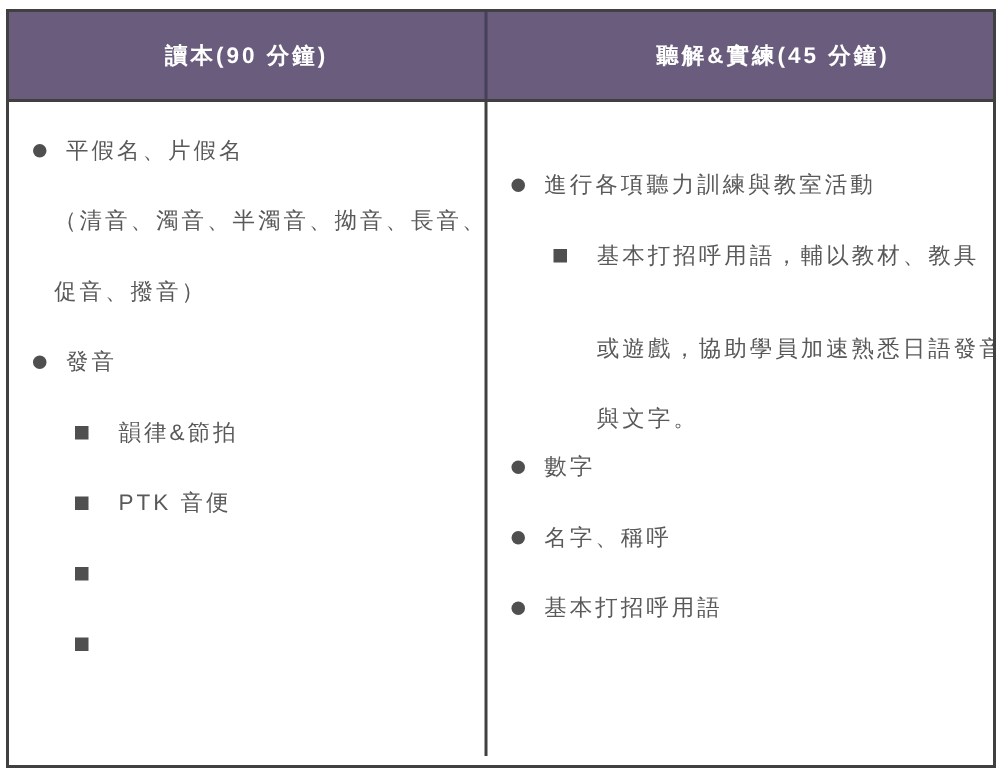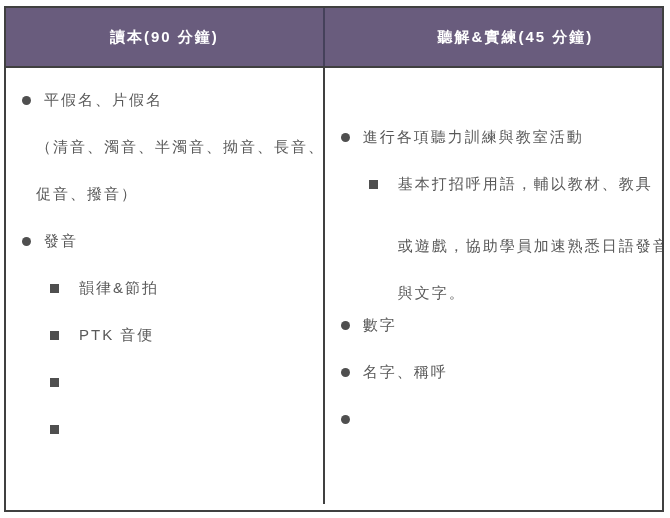"進行各項聽力訓練與教室活動" .bcell.right { padding-top: 46px -> 32px }
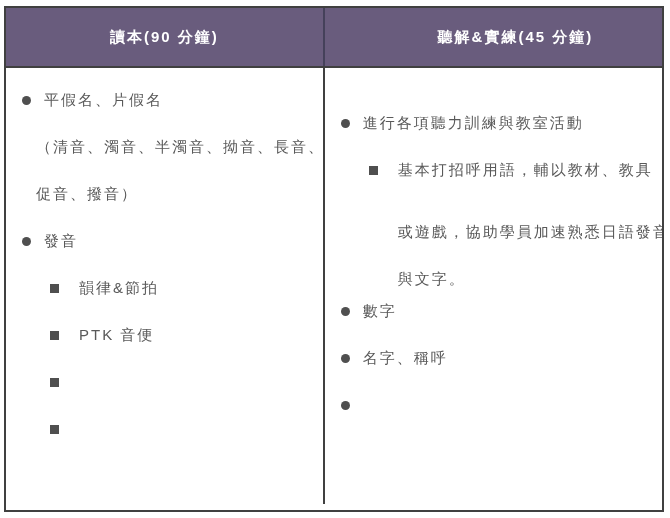"基本打招呼用語" span.txt { html: none -> <span>基本打招呼用語</span> }
